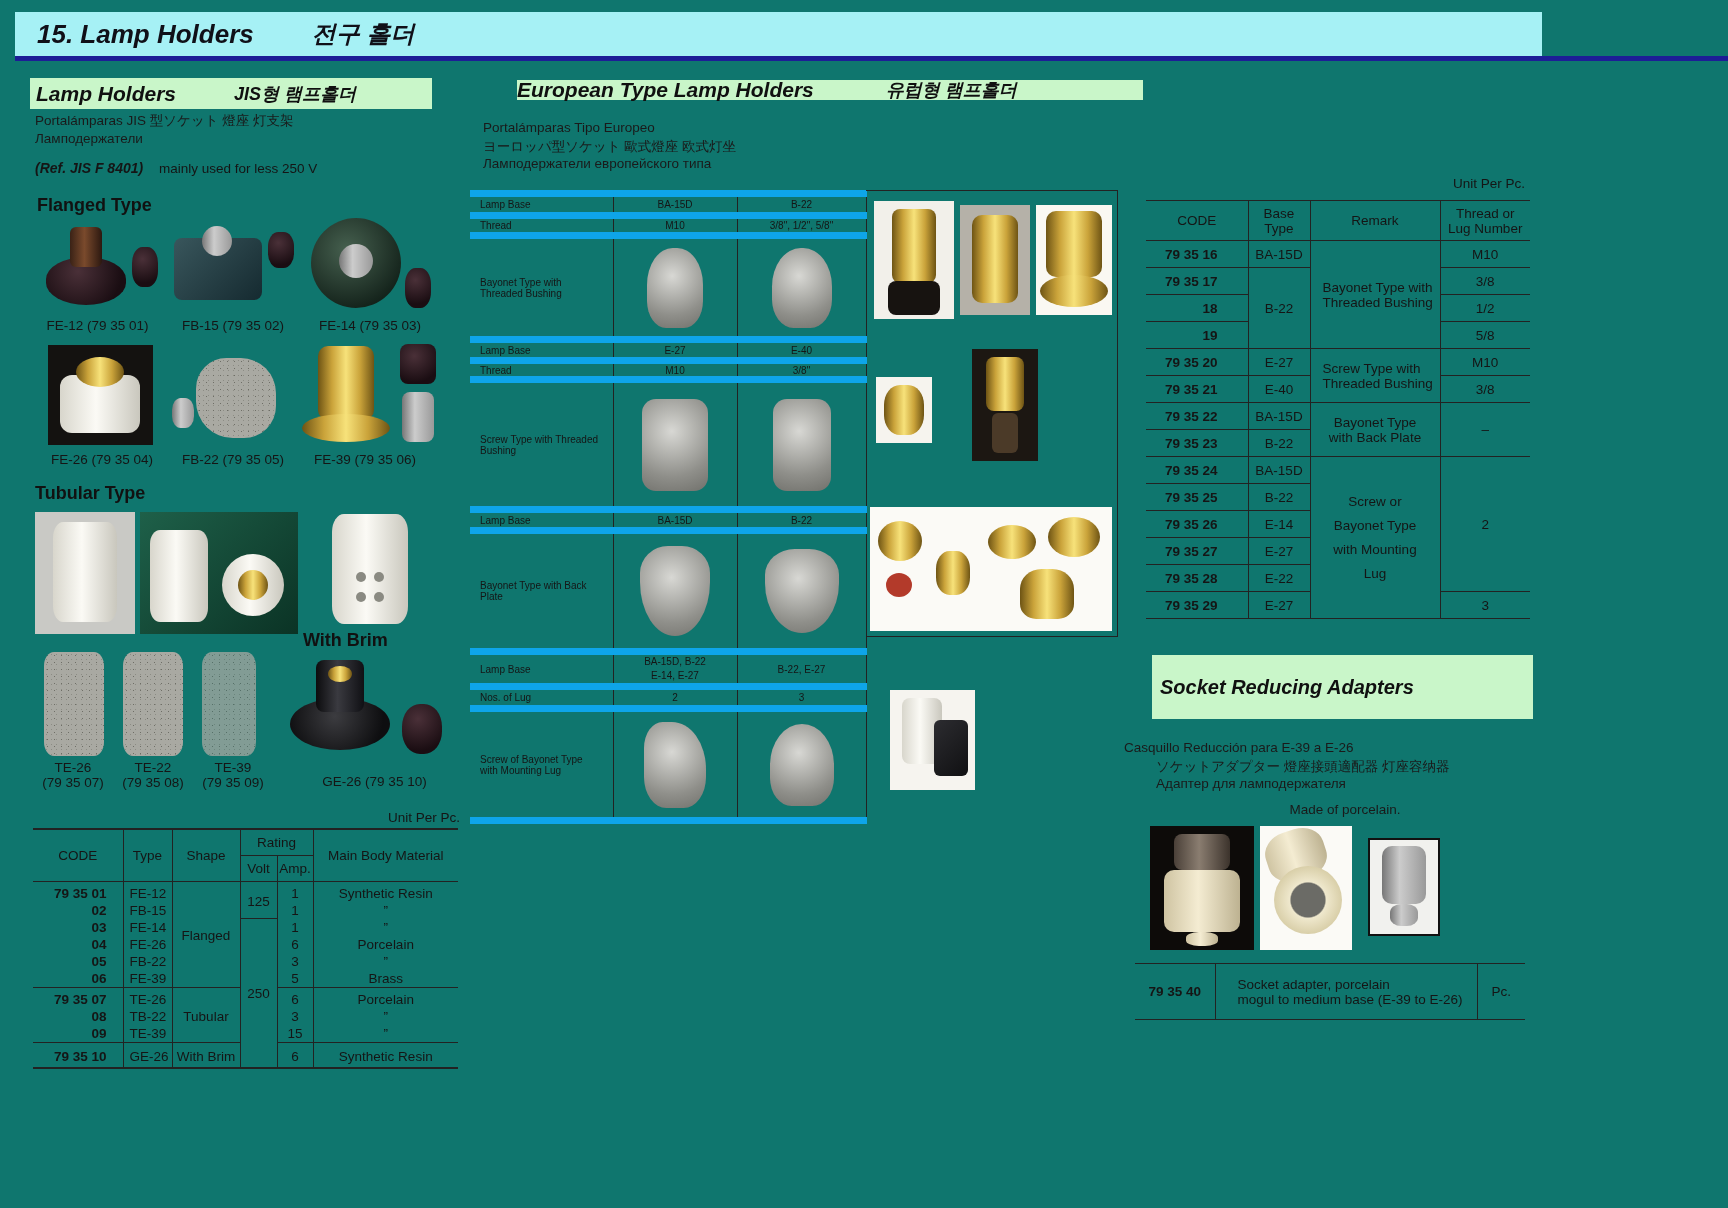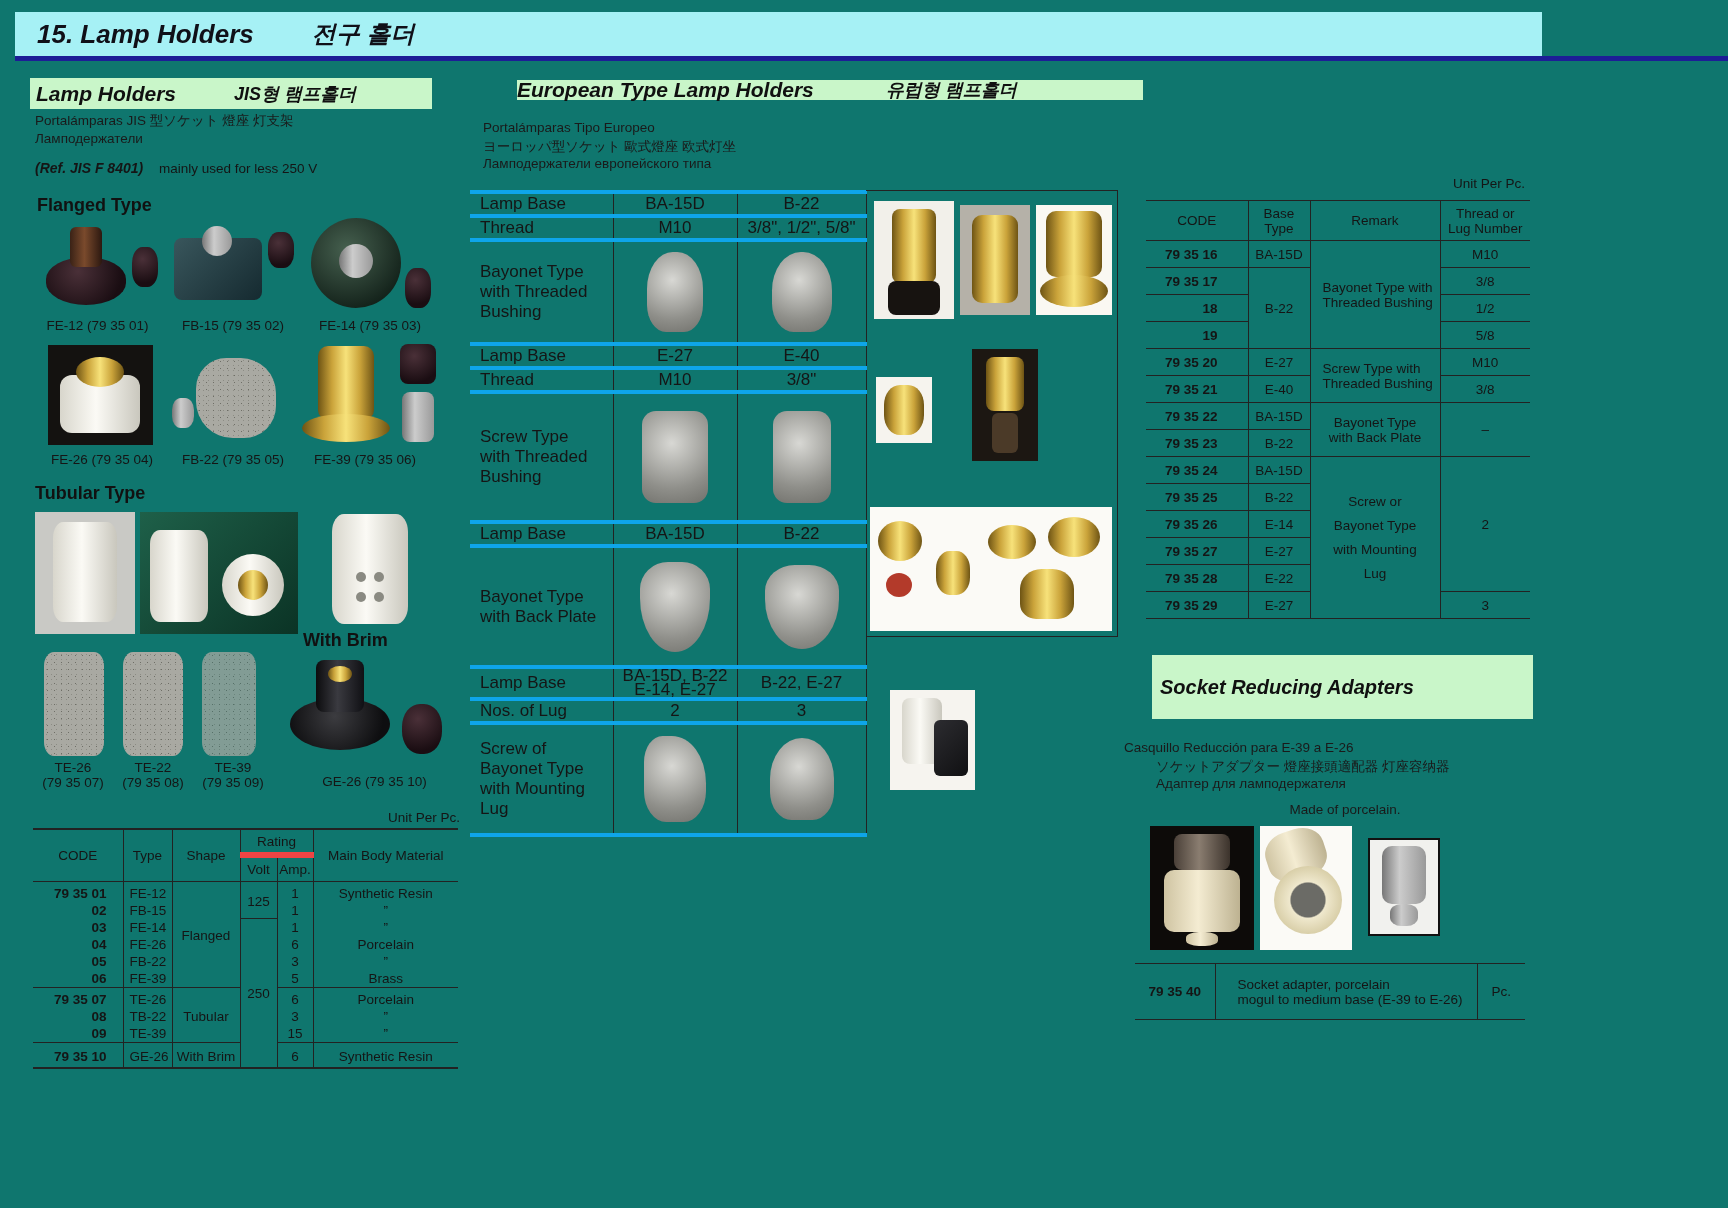"Lamp Base" .euro-table th, .euro-table td { border: 4px solid #0ea5e9 -> 7px solid #0ea5e9; font-size: 17px -> 10px }
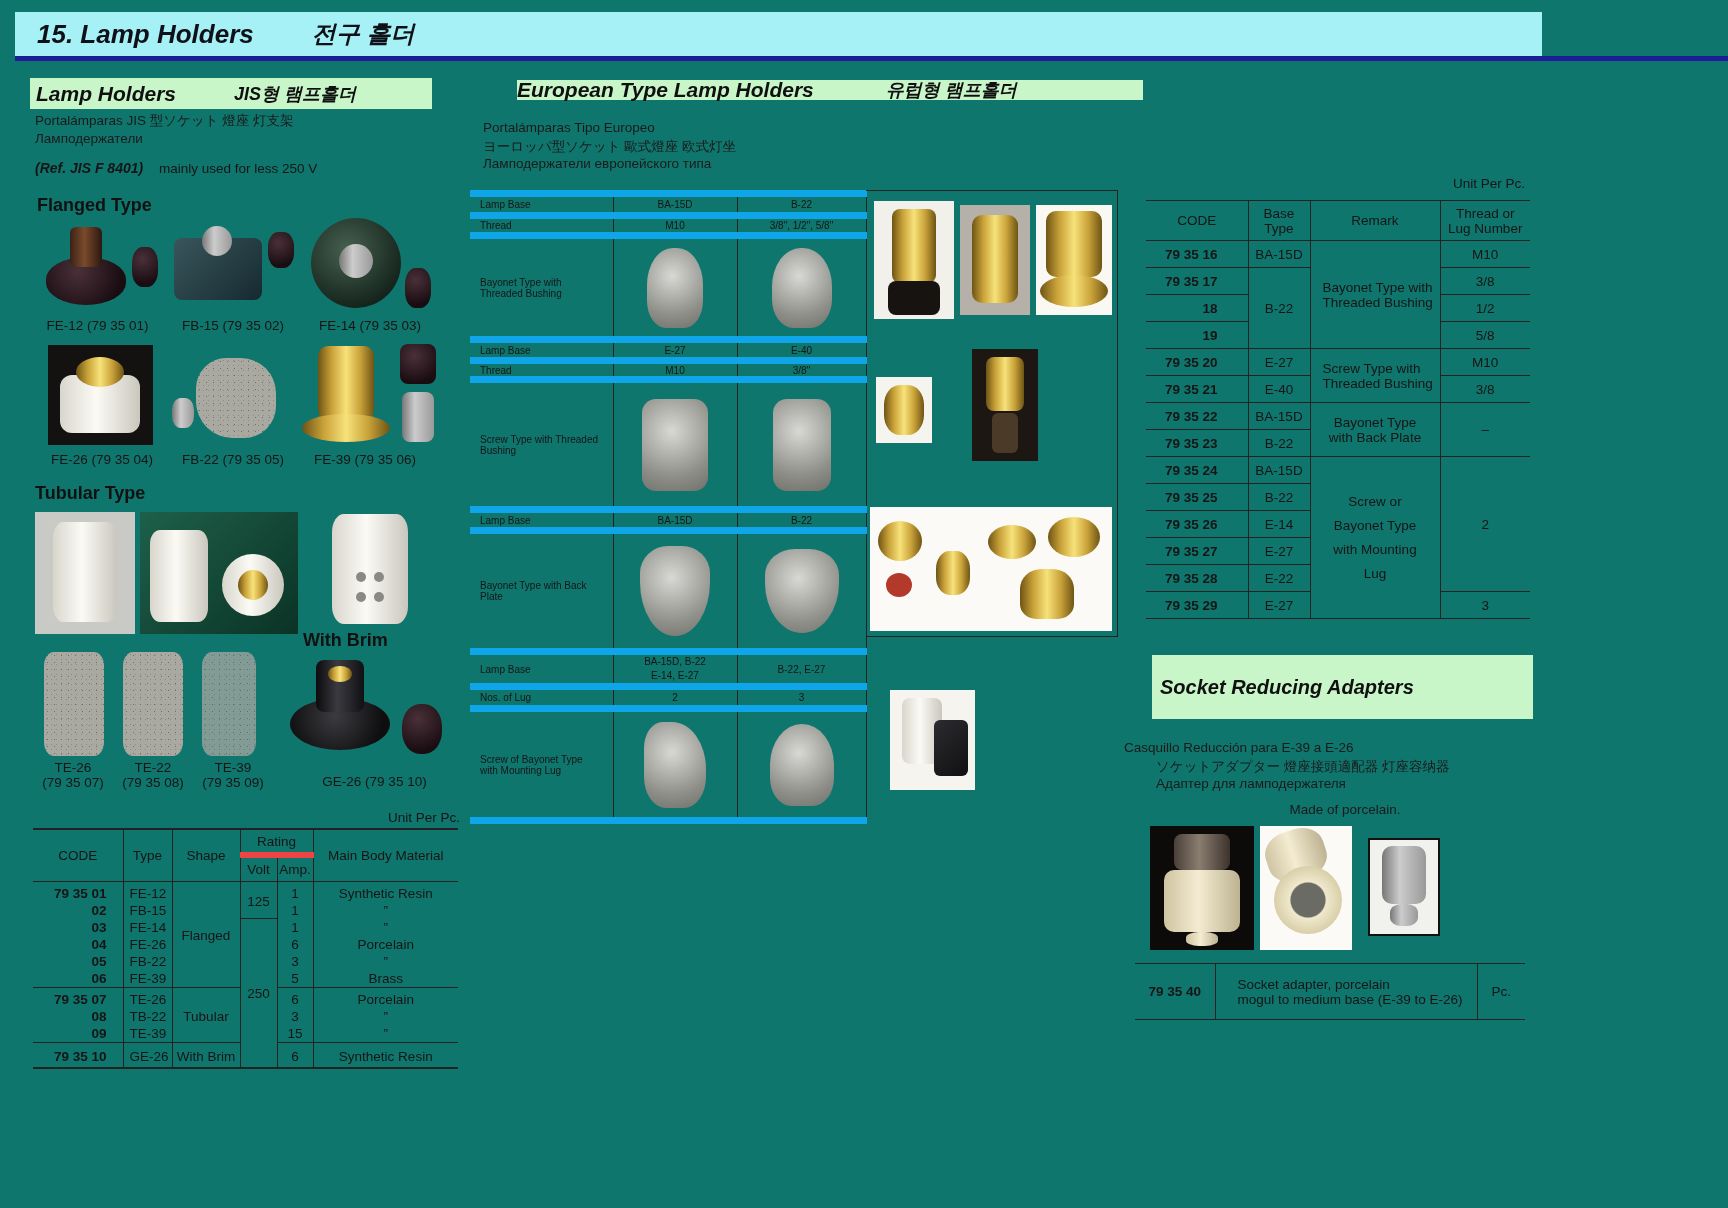"Volt" .jis-table thead tr:last-child th { border-top: 6px solid #ef4444 -> 1px solid #ef4444 }
